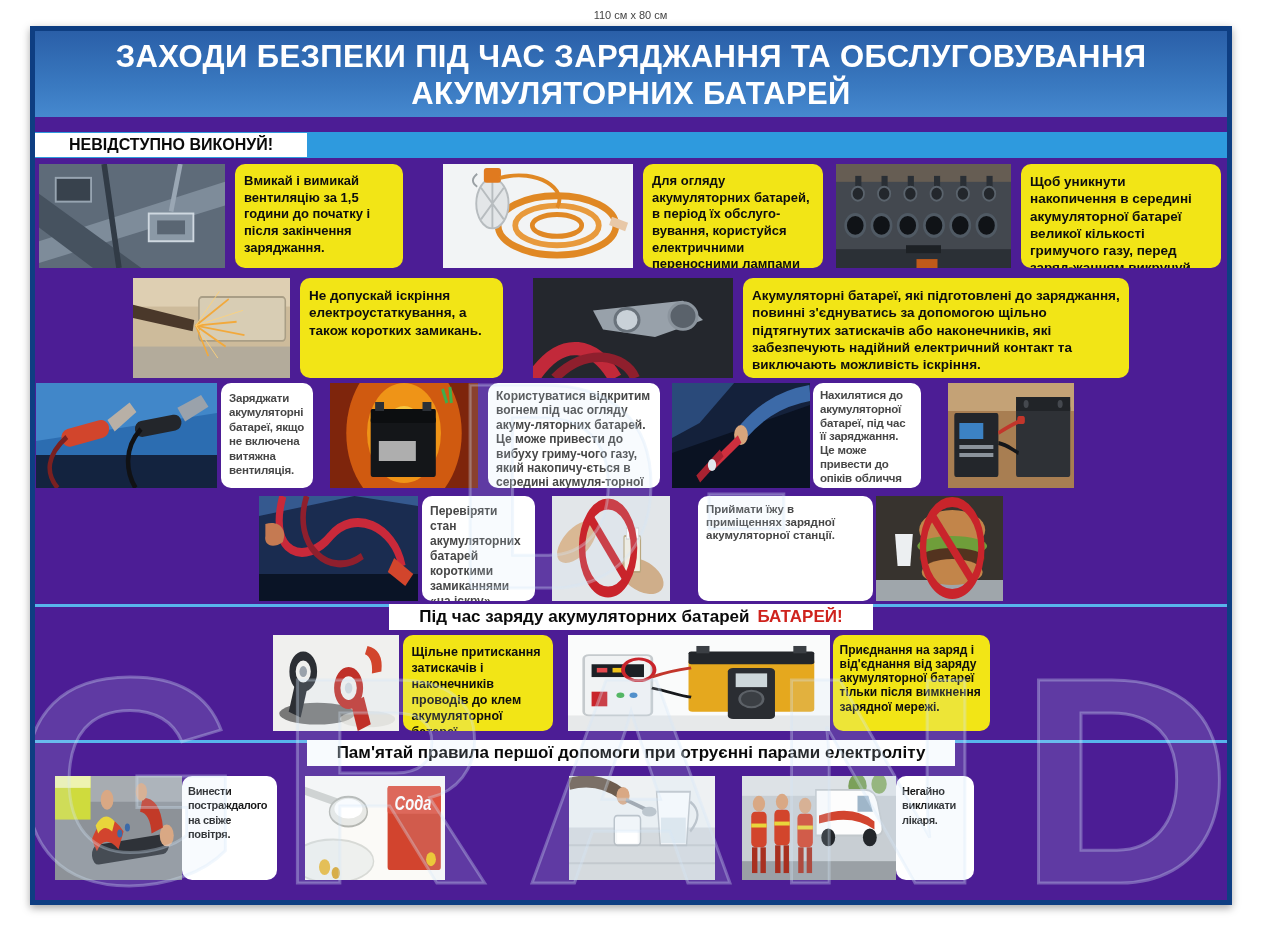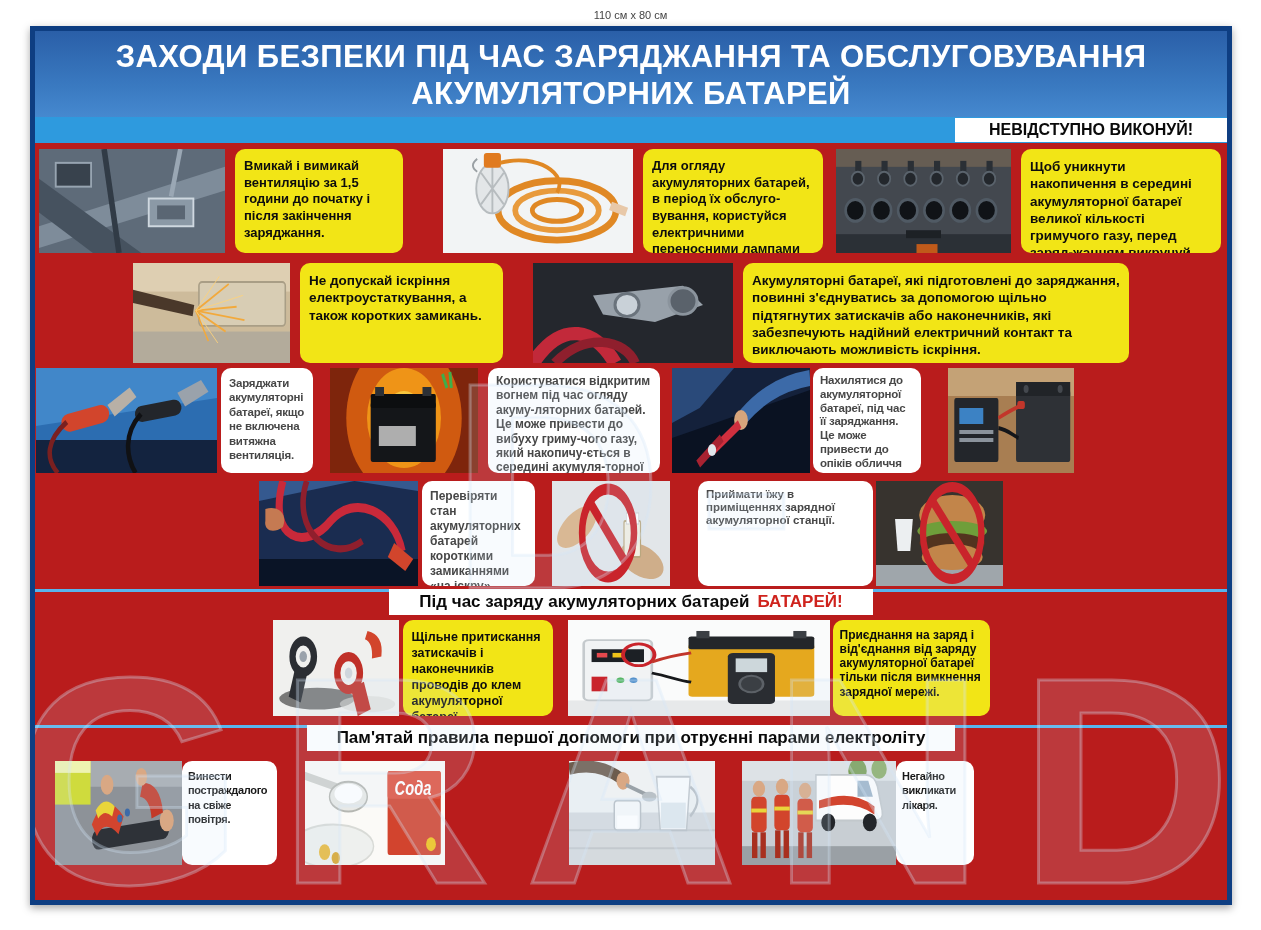"ЗАХОДИ БЕЗПЕКИ ПІД ЧАС ЗАРЯДЖАННЯ" .poster { background: #b91c1c -> #4c1d95 }
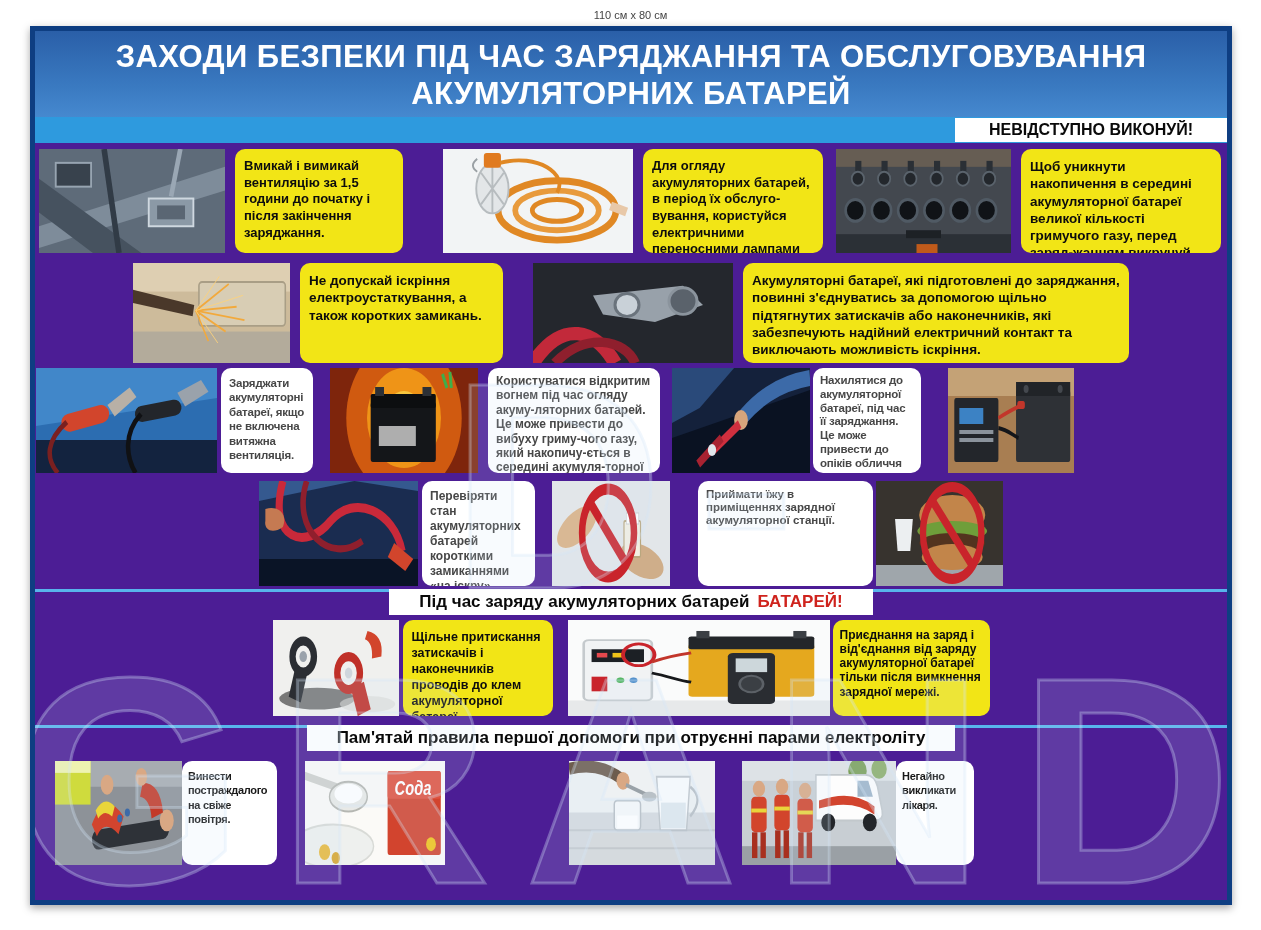"НЕВІДСТУПНО ВИКОНУЙ!" .strip1 { justify-content: flex-end -> flex-start; margin-top: 0 -> 15px }
